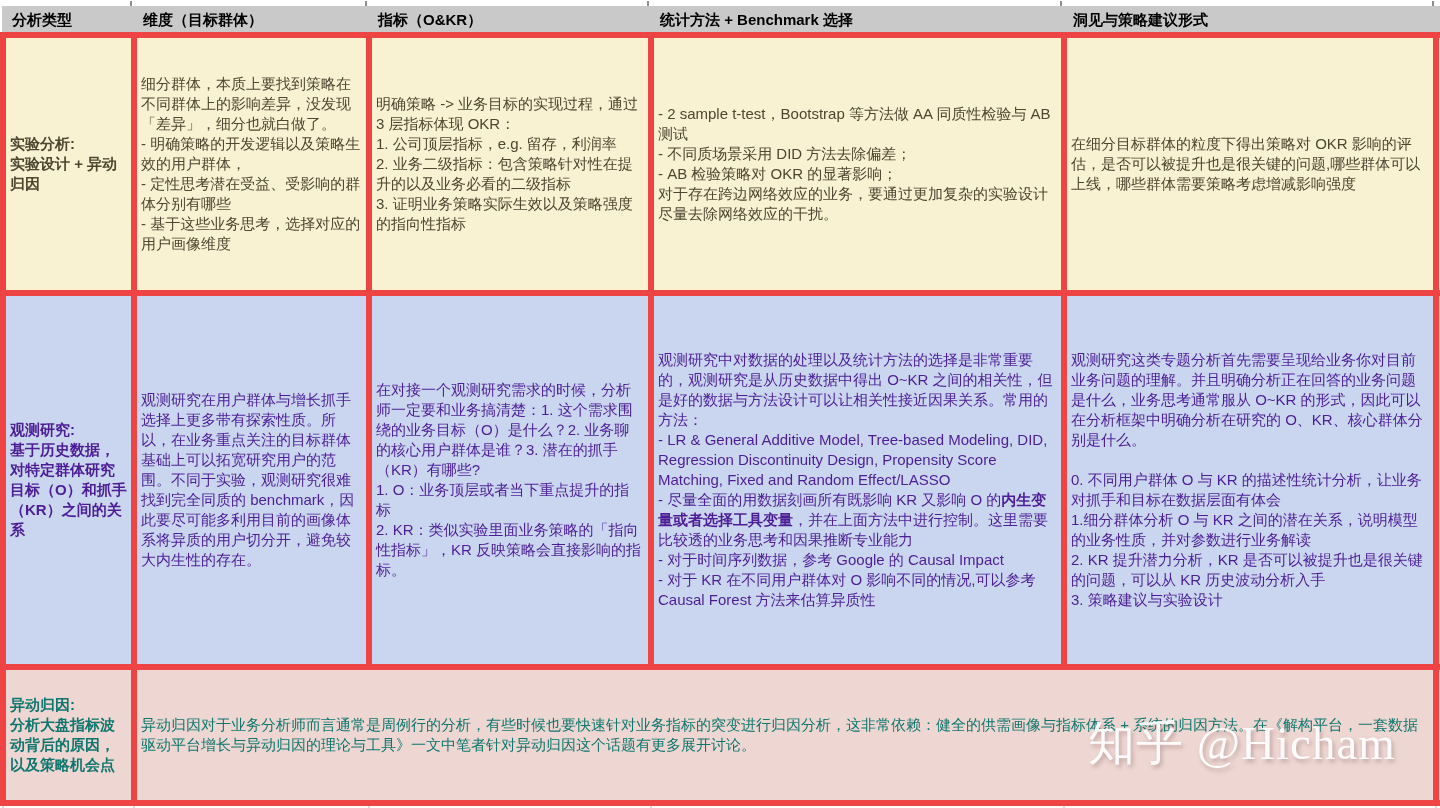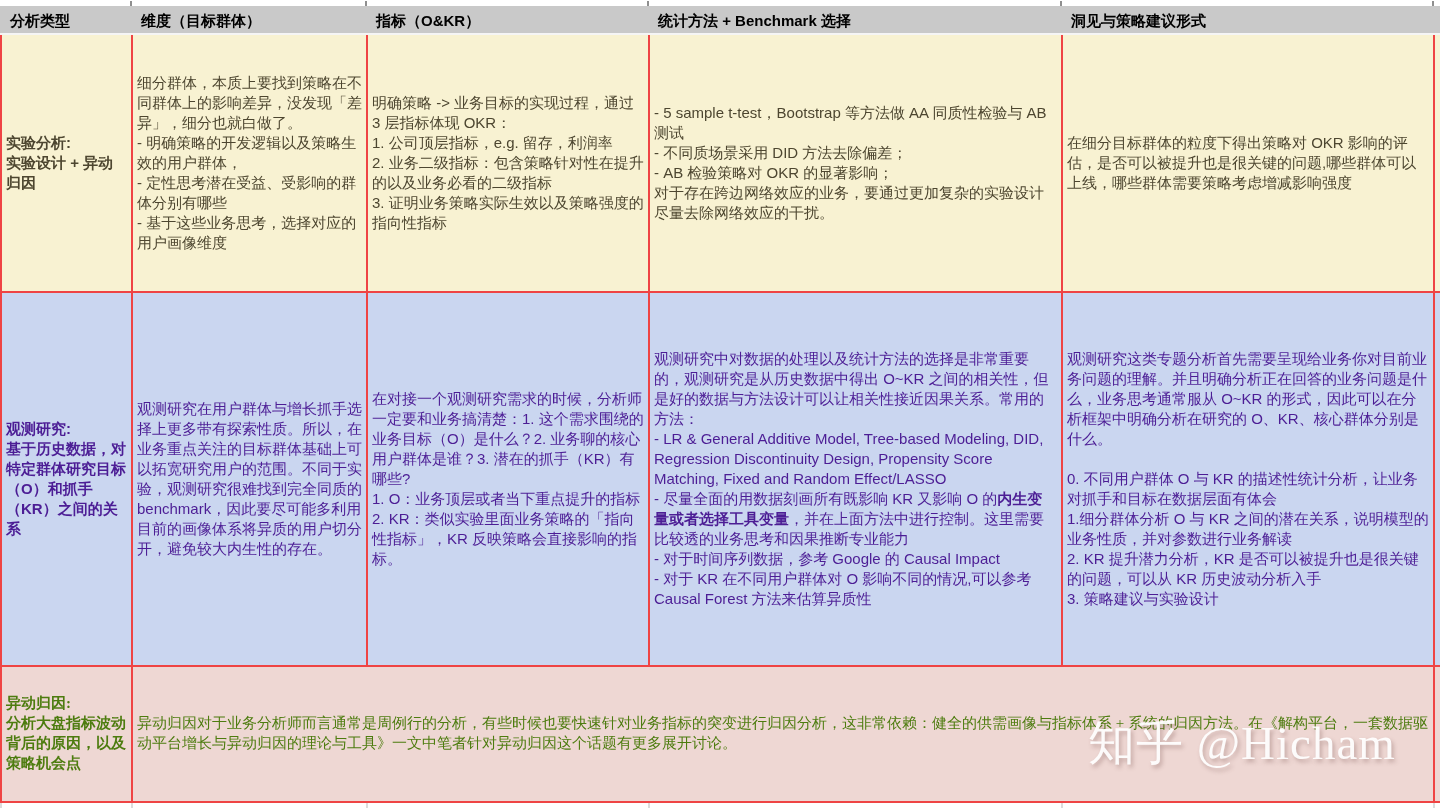"细分群体，本质上要找到策略在不同群体上的影响差异，没发现「差异」，细分也就白做了" table.sheet td { border: 2px solid #ef4444 -> 6px solid #ef4444 }
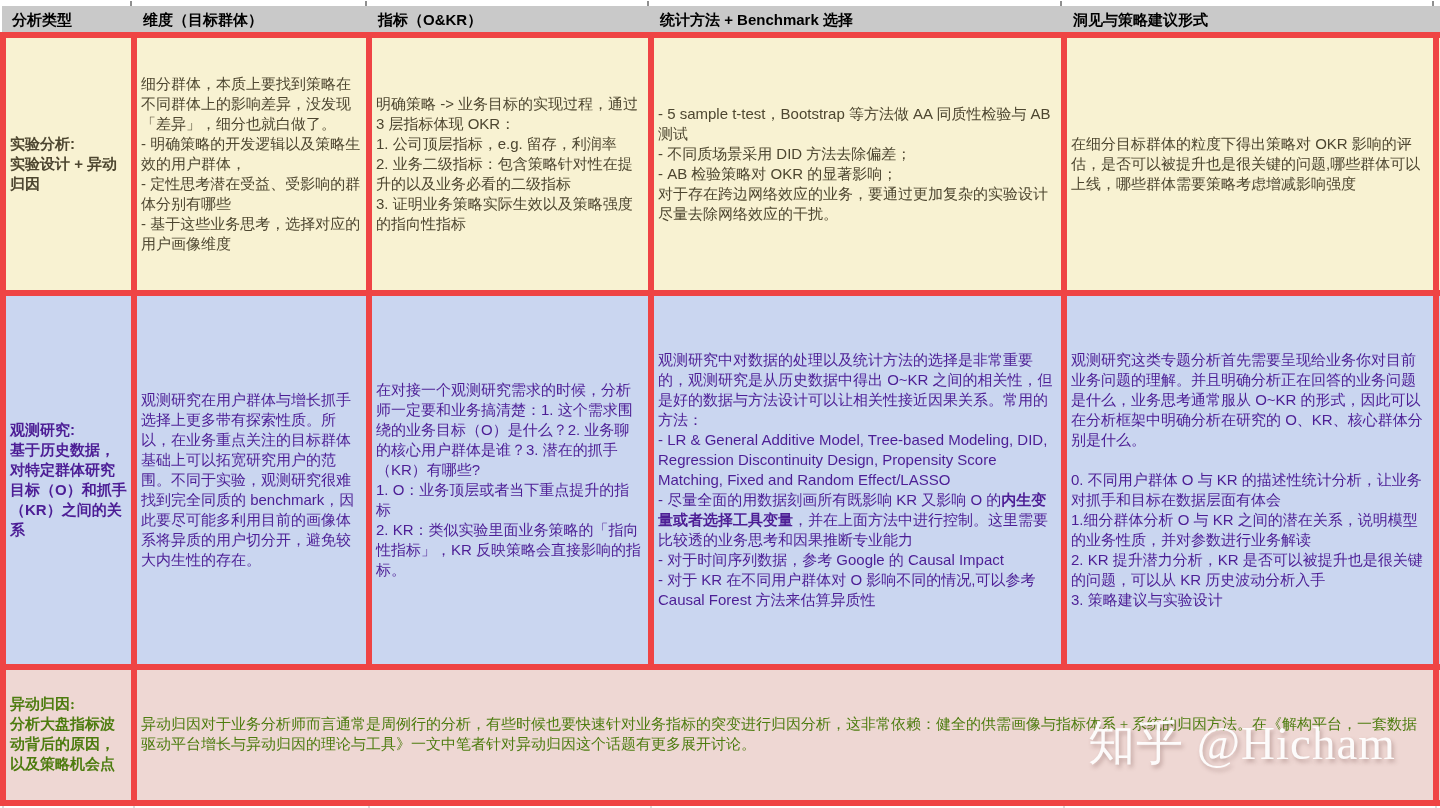"- 5 sample t-test，Bootstrap 等方法做" td { text: 5 -> 2 }
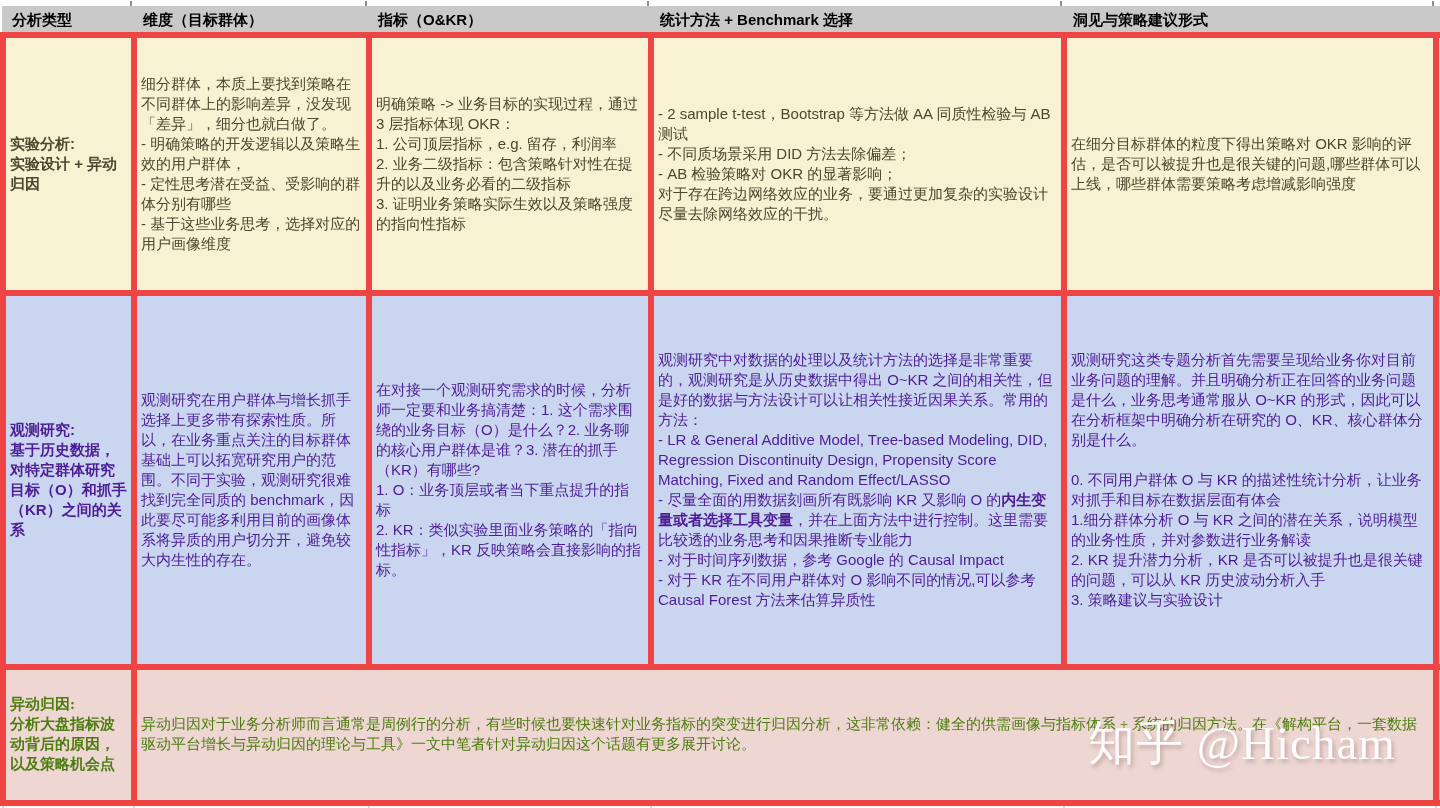"异动归因:" tr.row-anomaly td { color: #4d7c0f -> #0f766e; font-family: Liberation Serif, serif -> none }
